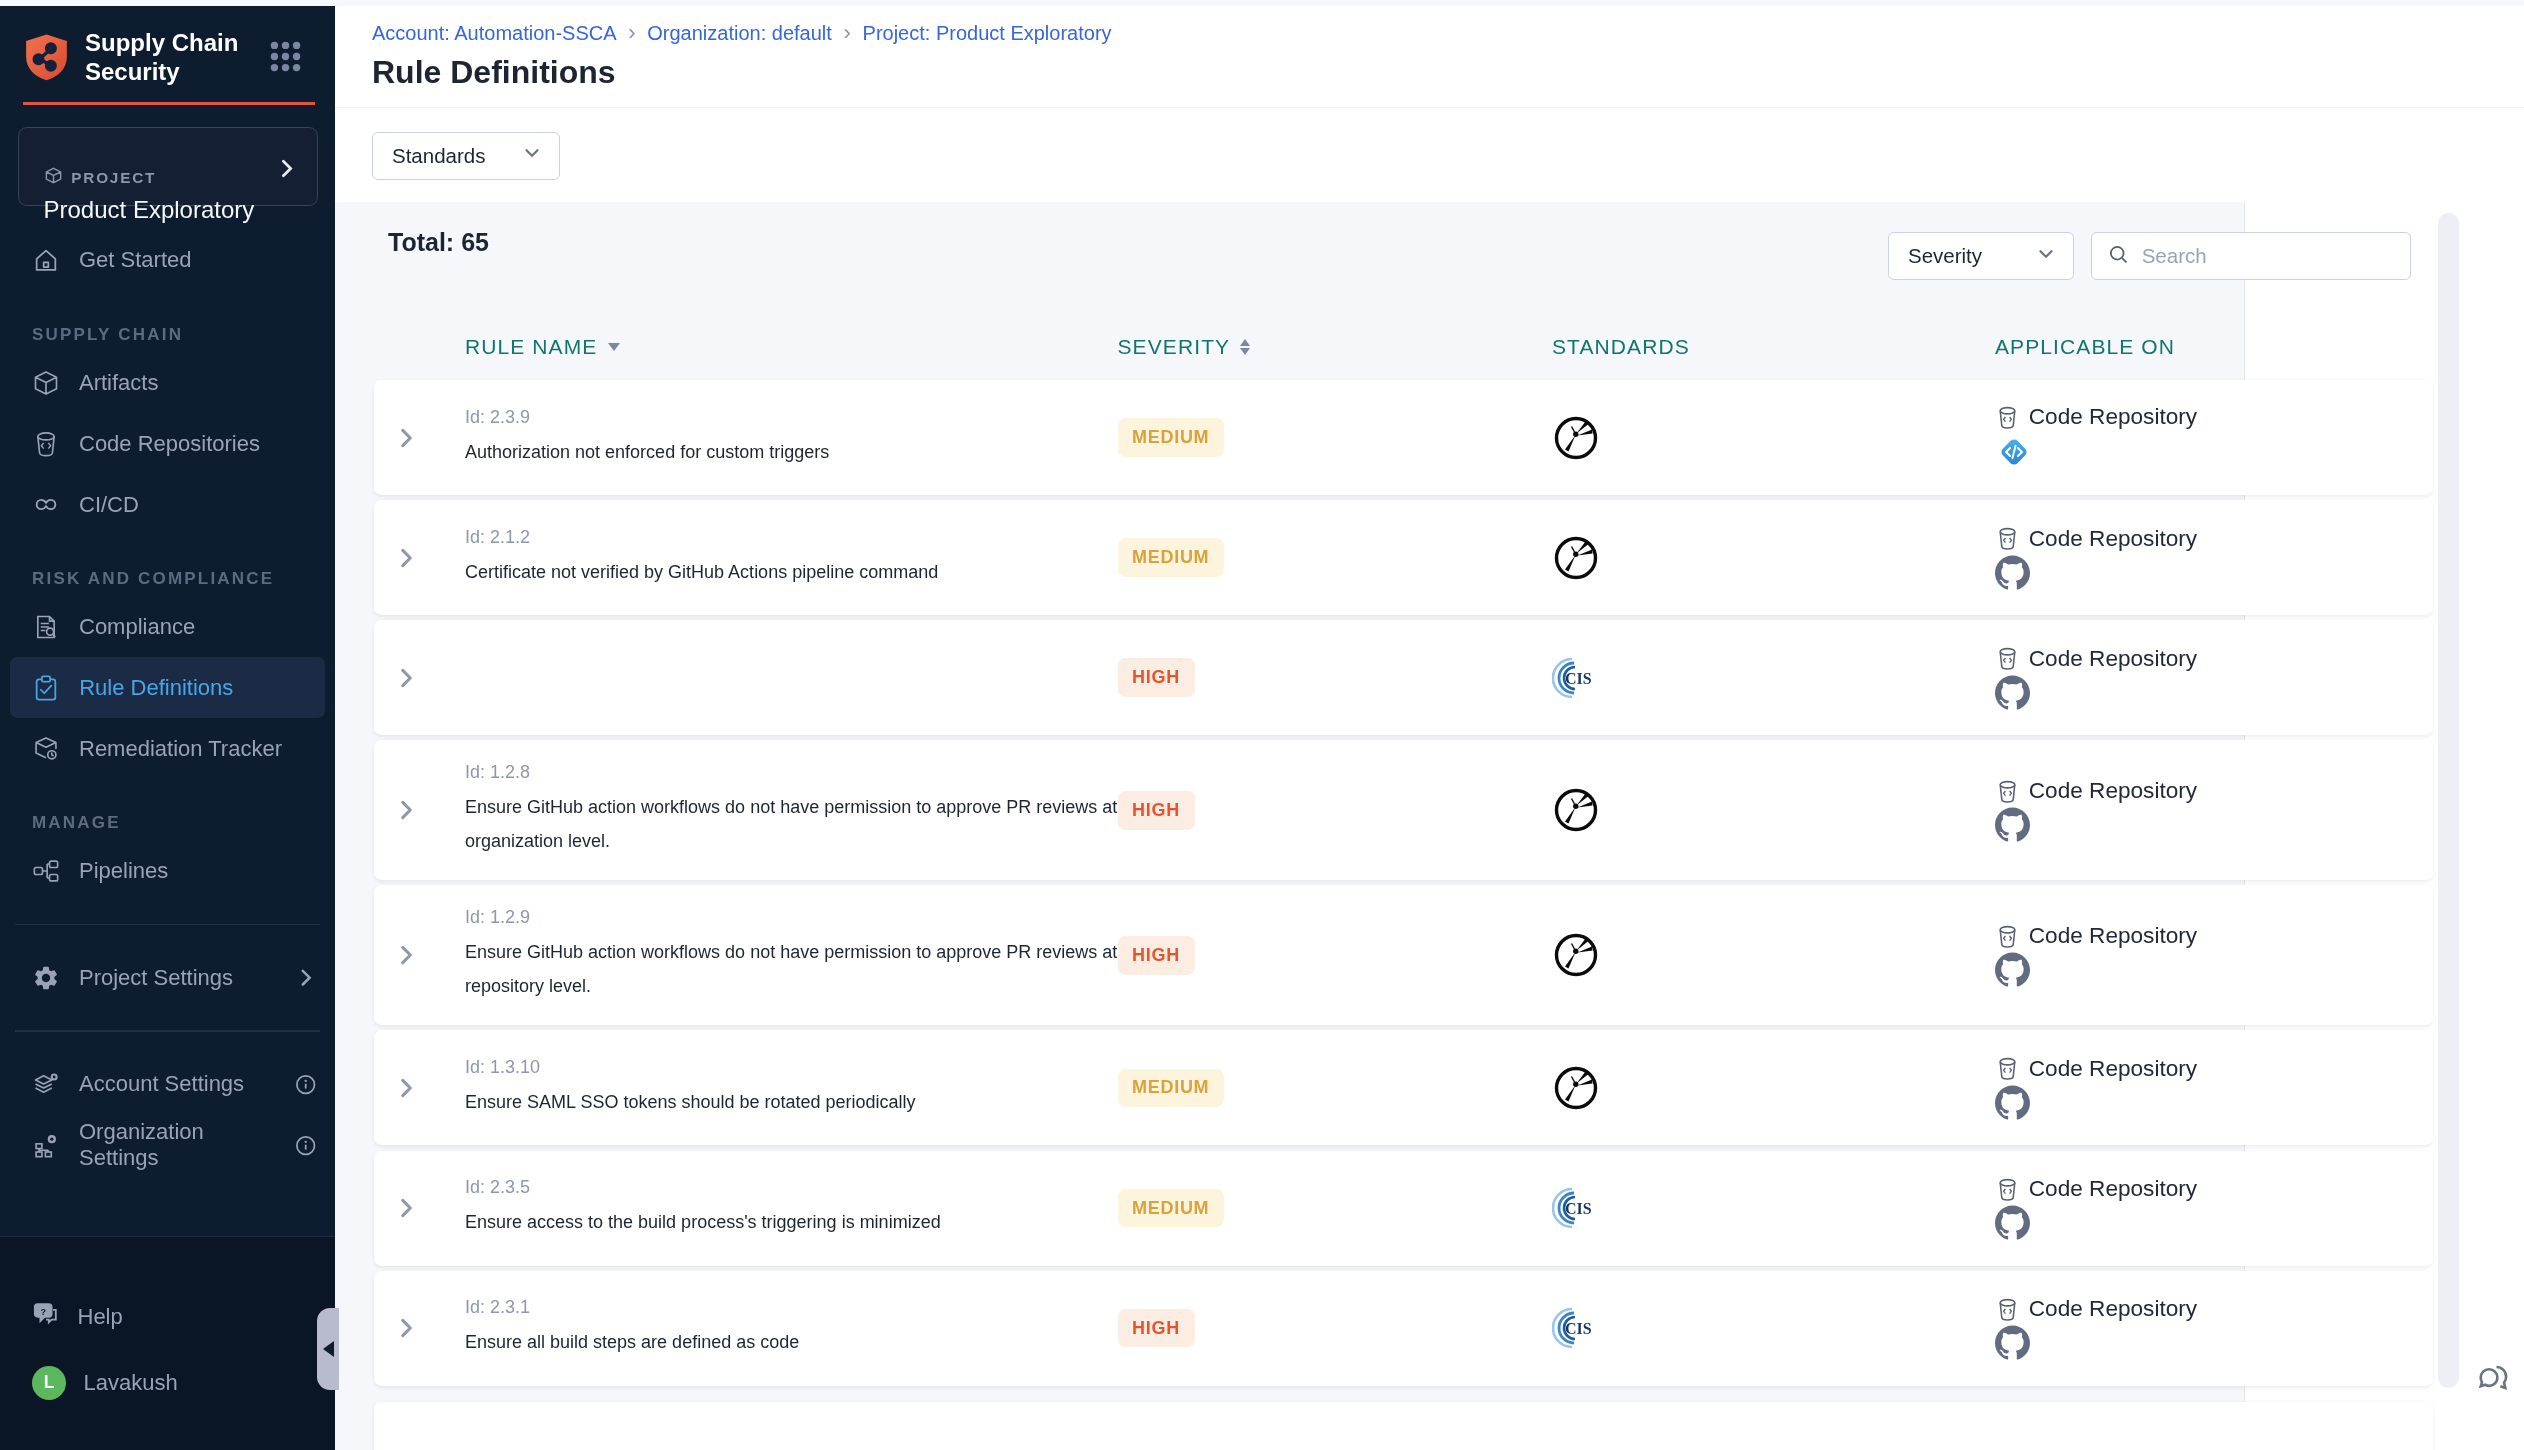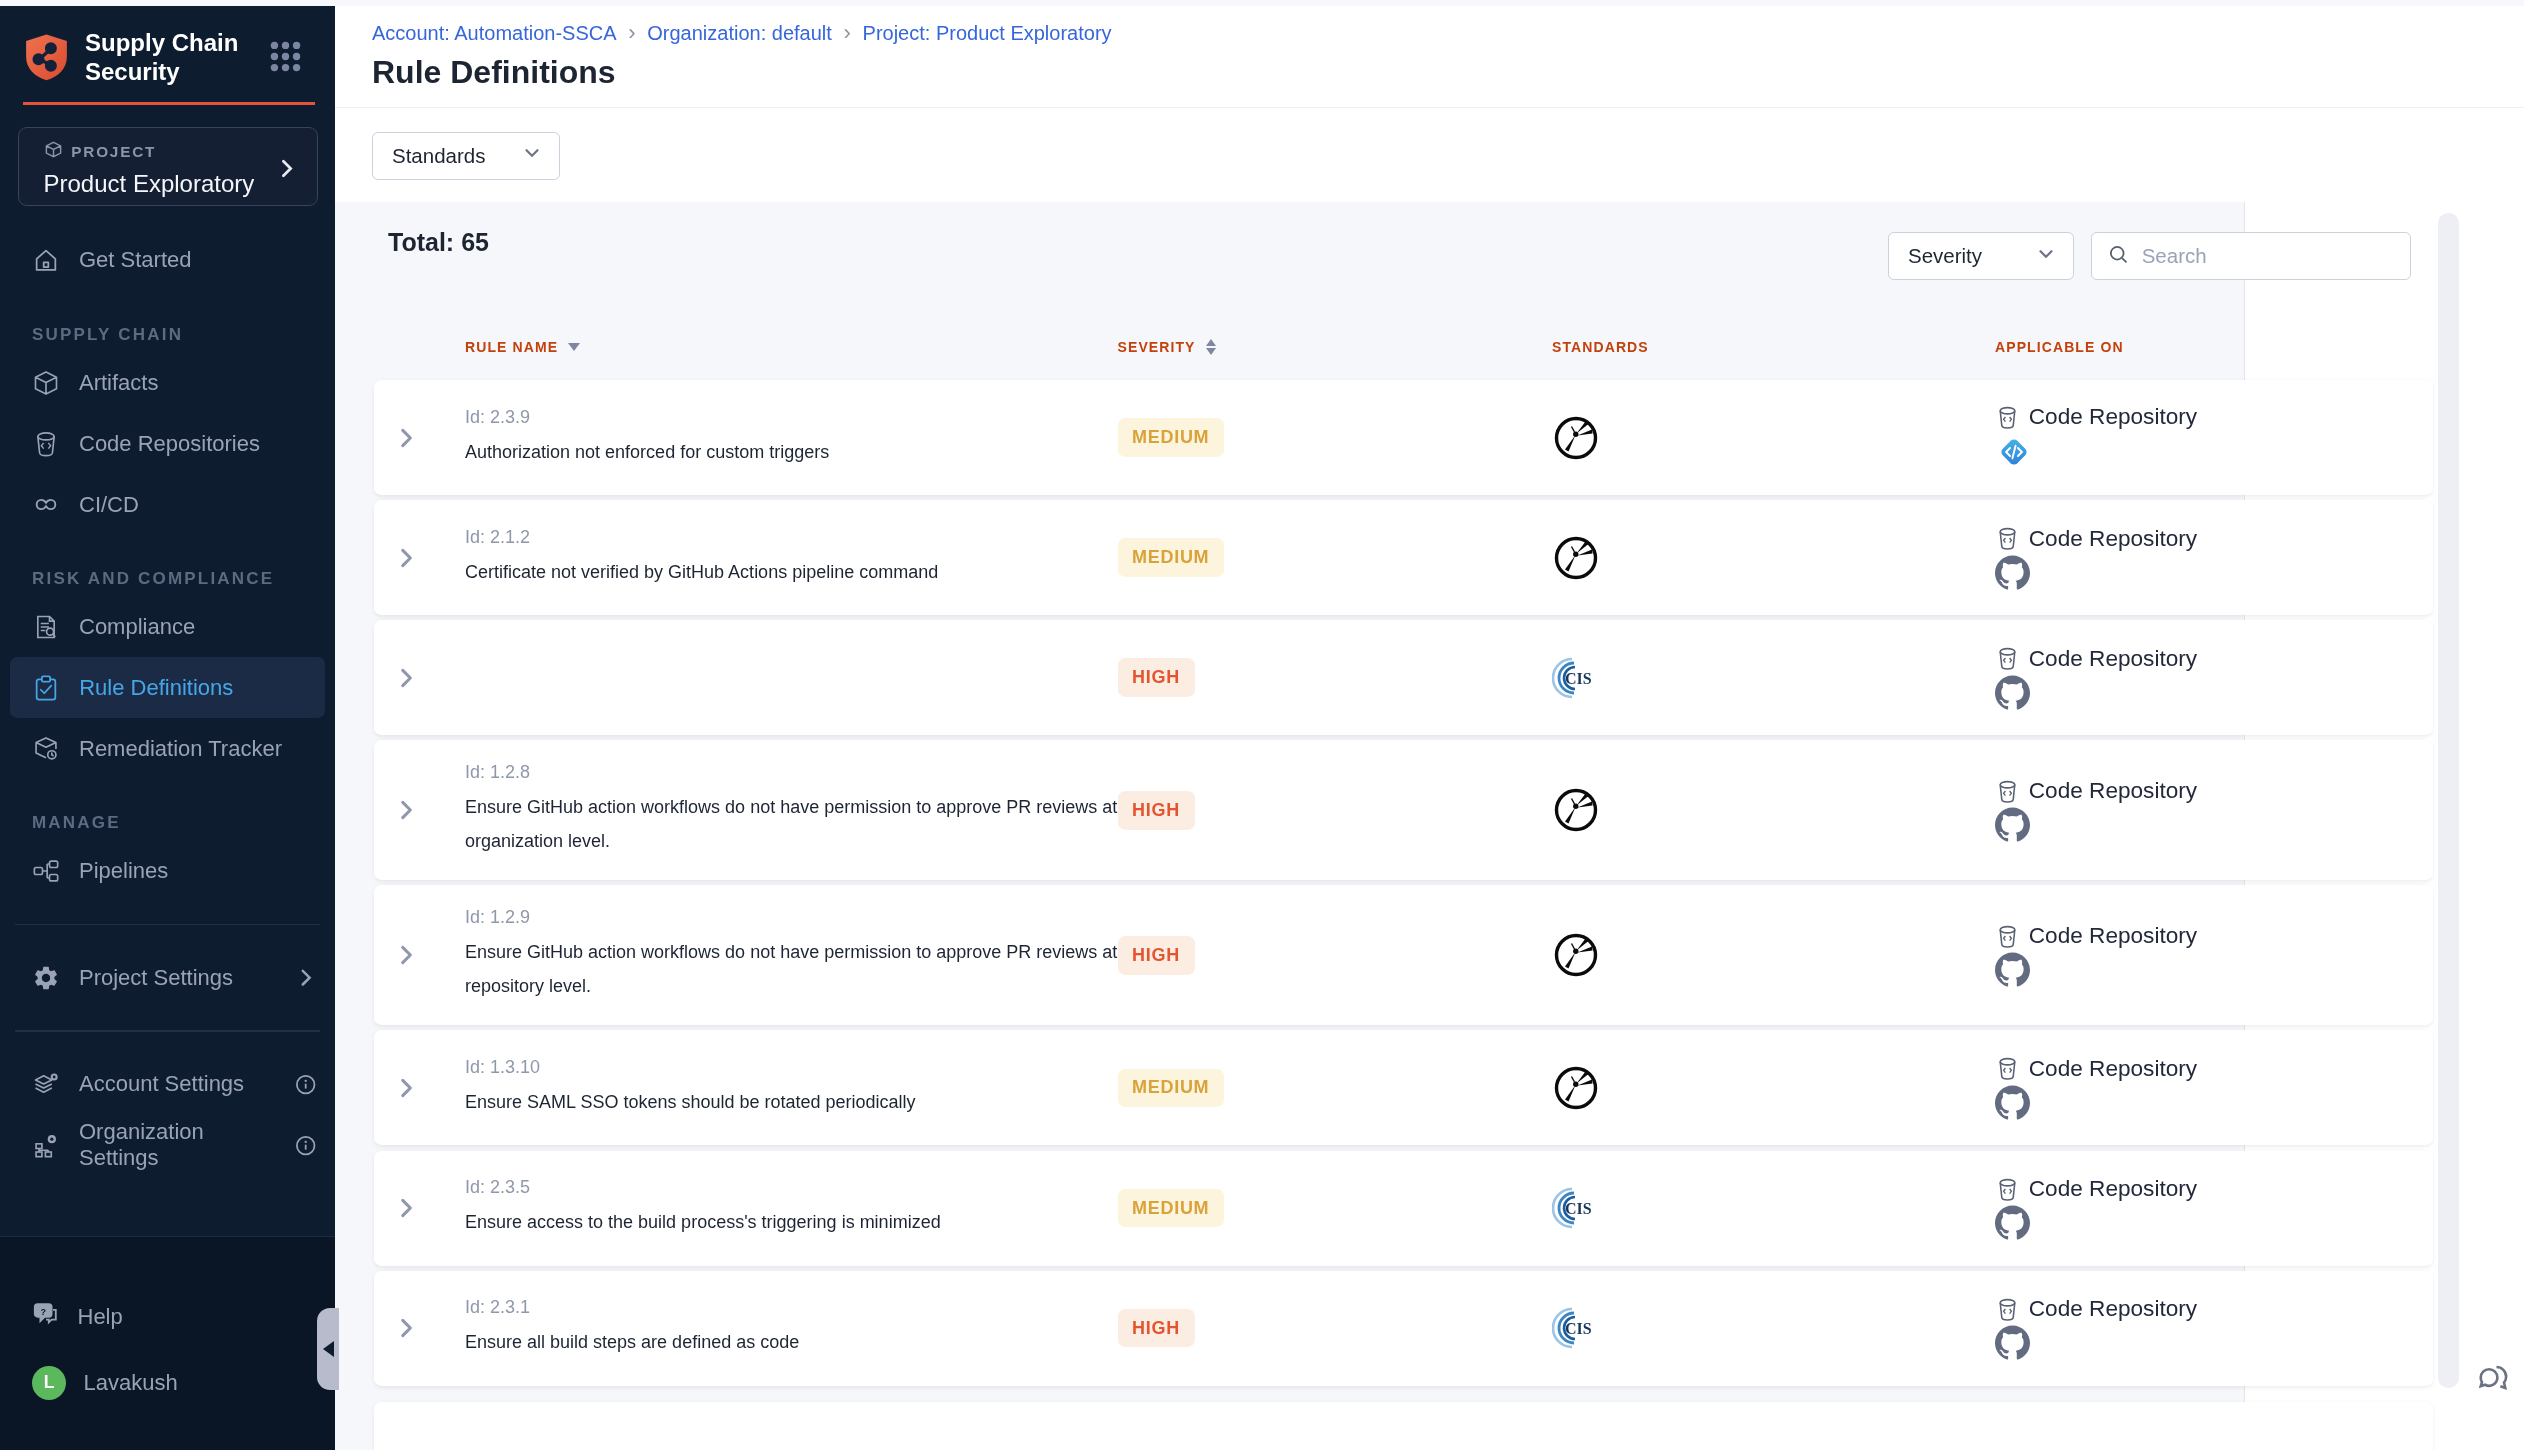"PROJECT" .project-label-row { margin-top: none -> 26px }
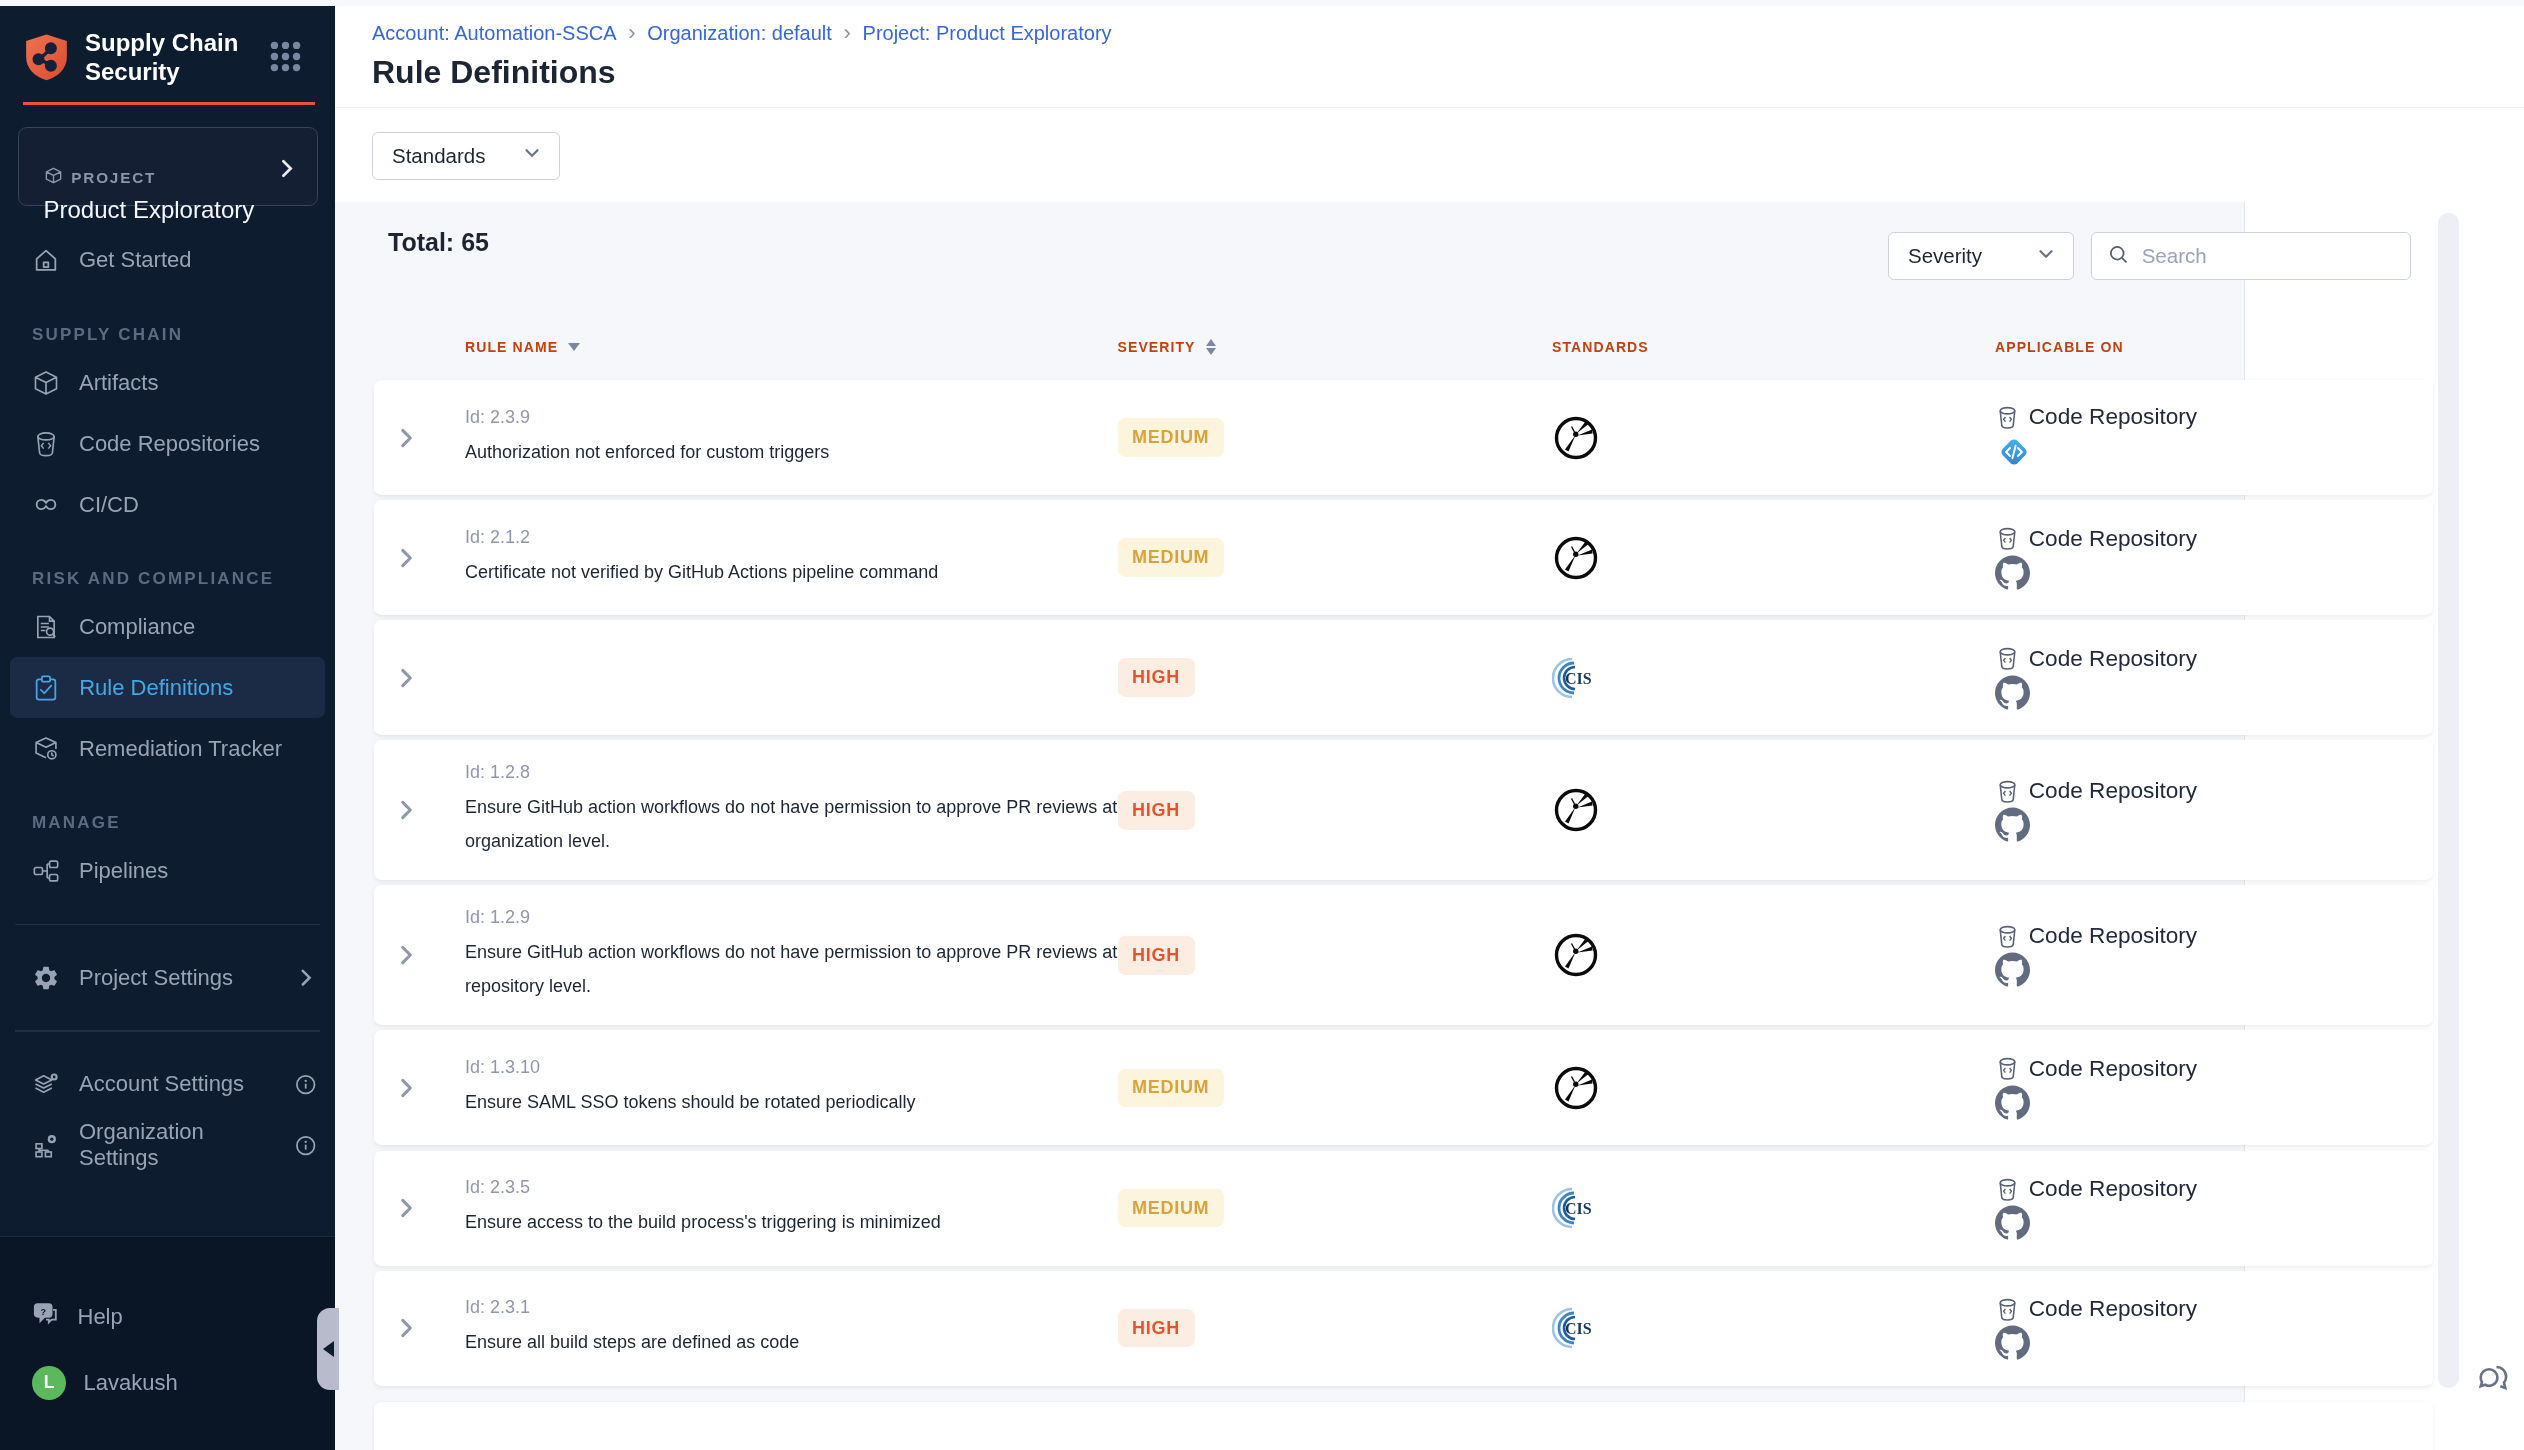"RULE NAME" .th { color: #c2410c -> #0f766e; font-size: 14px -> 21px; font-weight: bold -> normal }
